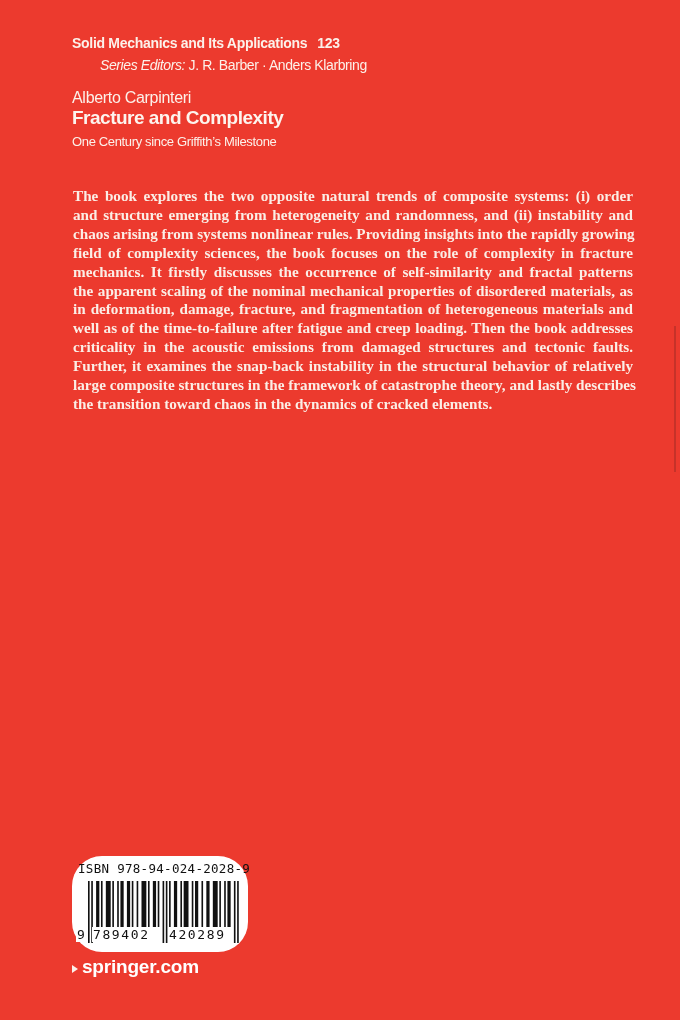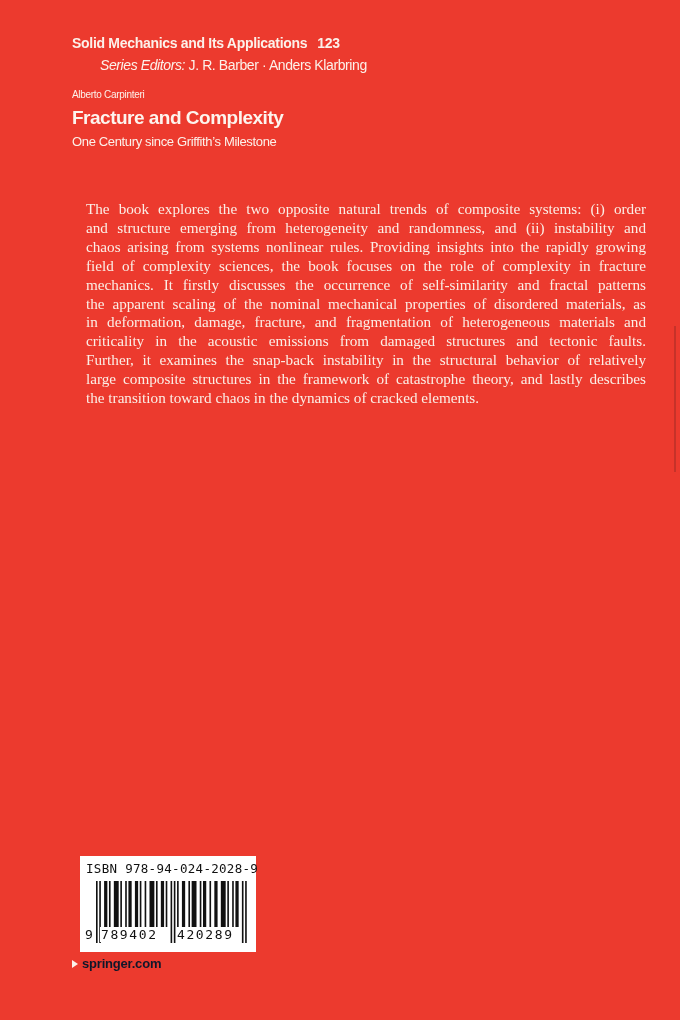"Alberto Carpinteri" .author { font-size: 10px -> 16px }
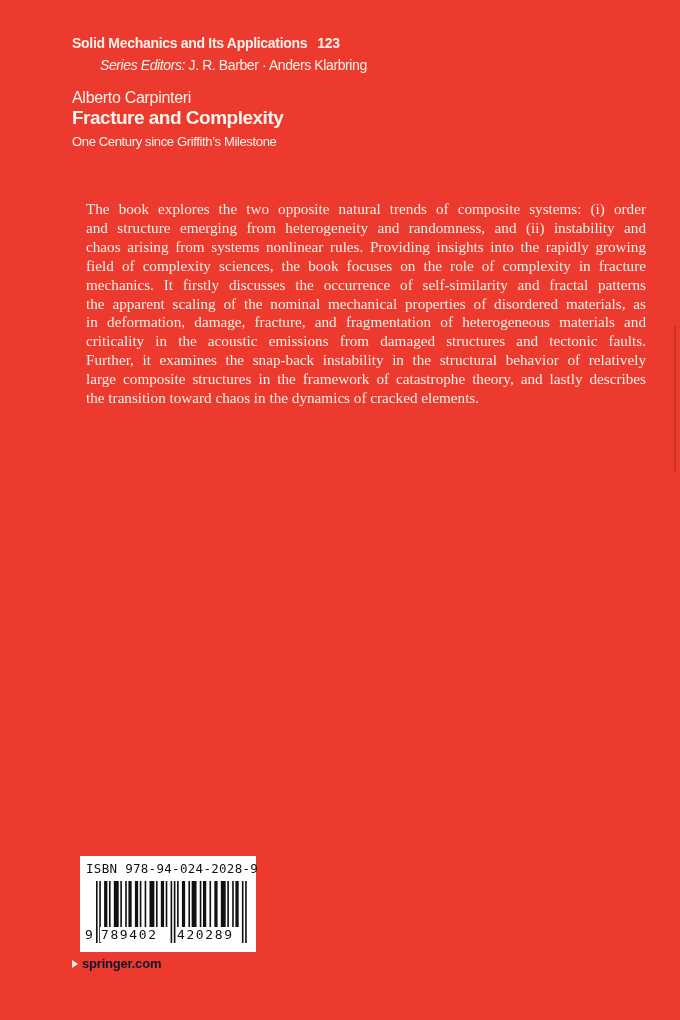"The book explores the two" .blurb { font-weight: none -> bold; margin: 13px -> 0 }
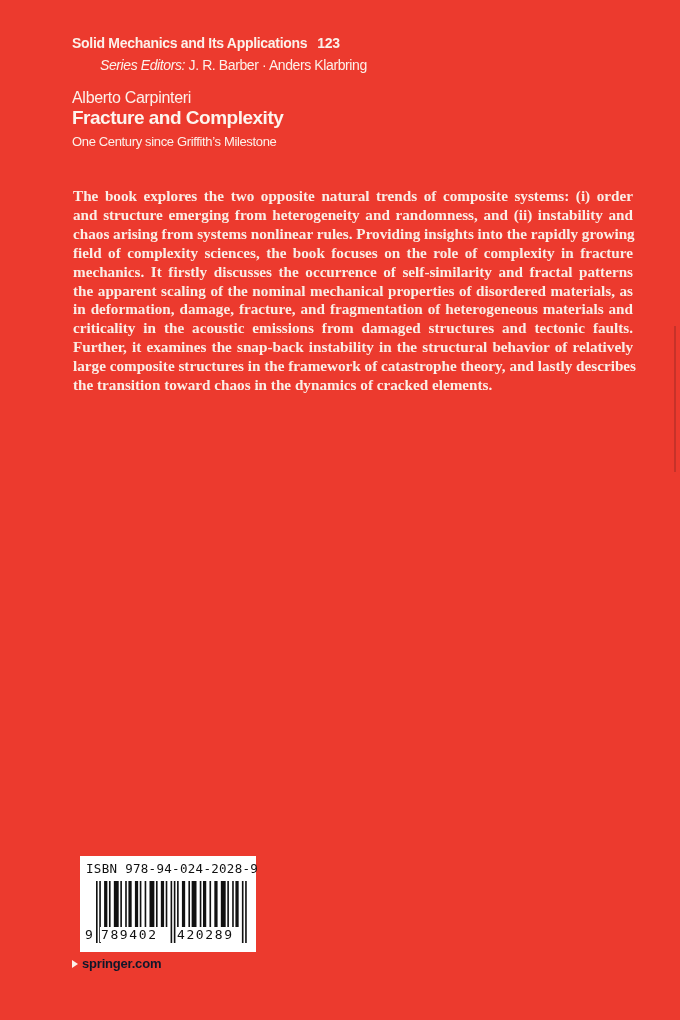"well as of the time-to-failure" span.ln { html: none -> <span>well as of the time-to-failure after fatigue and creep loading. Then the book addresses</span> }
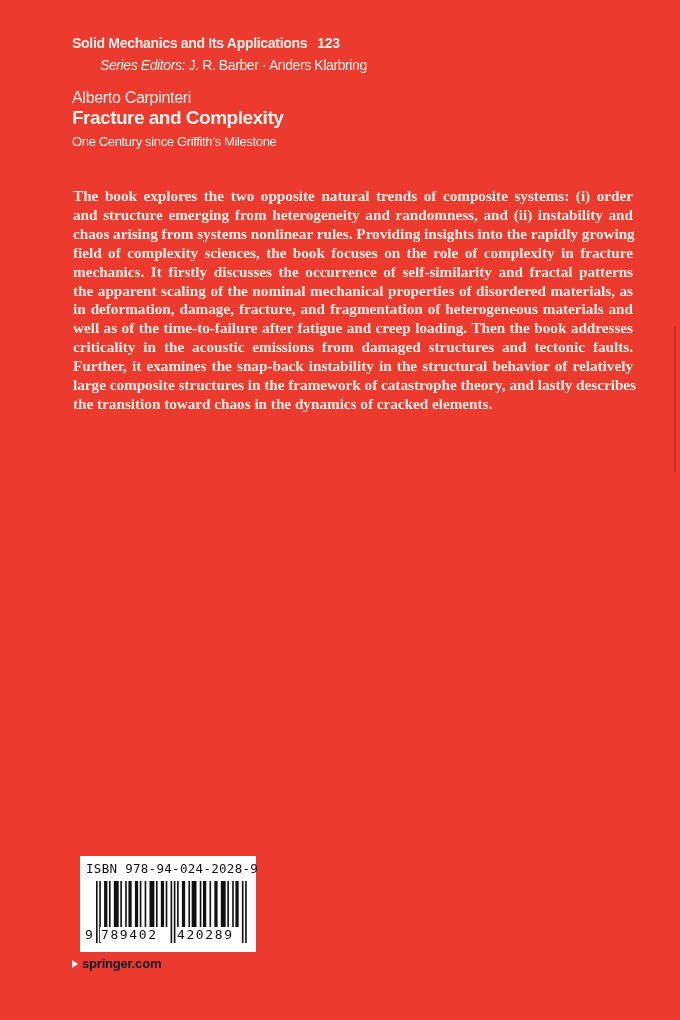"ISBN 978-94-024-2028-9" .barcode-box { border-radius: none -> 30px; left: 80px -> 72px }
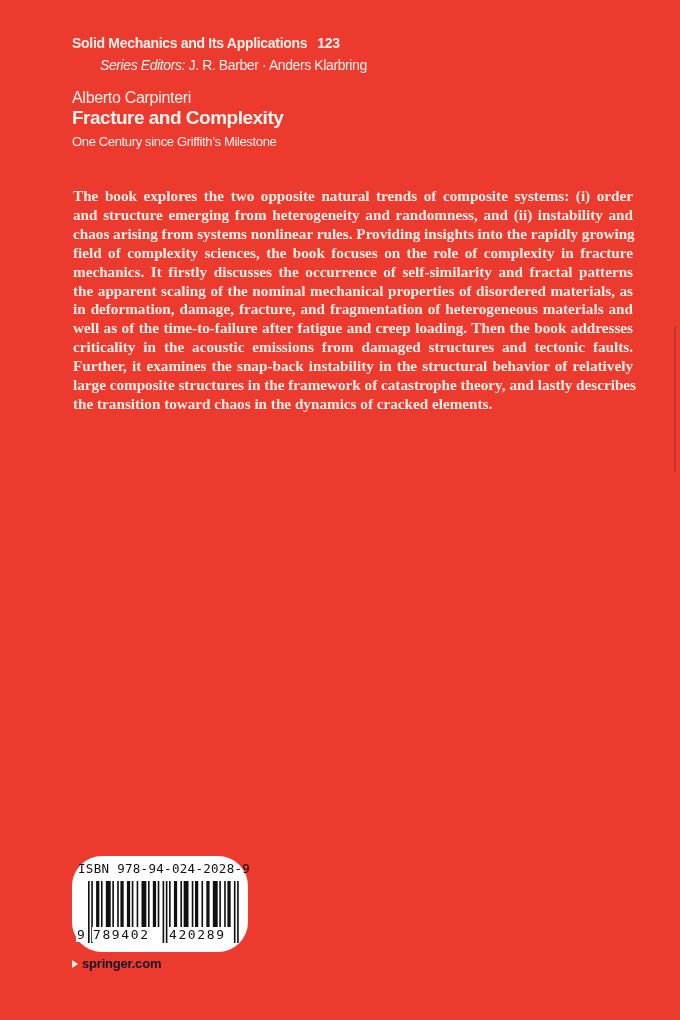"springer.com" .springer { color: #0f172a -> #ffffff; font-size: 13px -> 19px }
